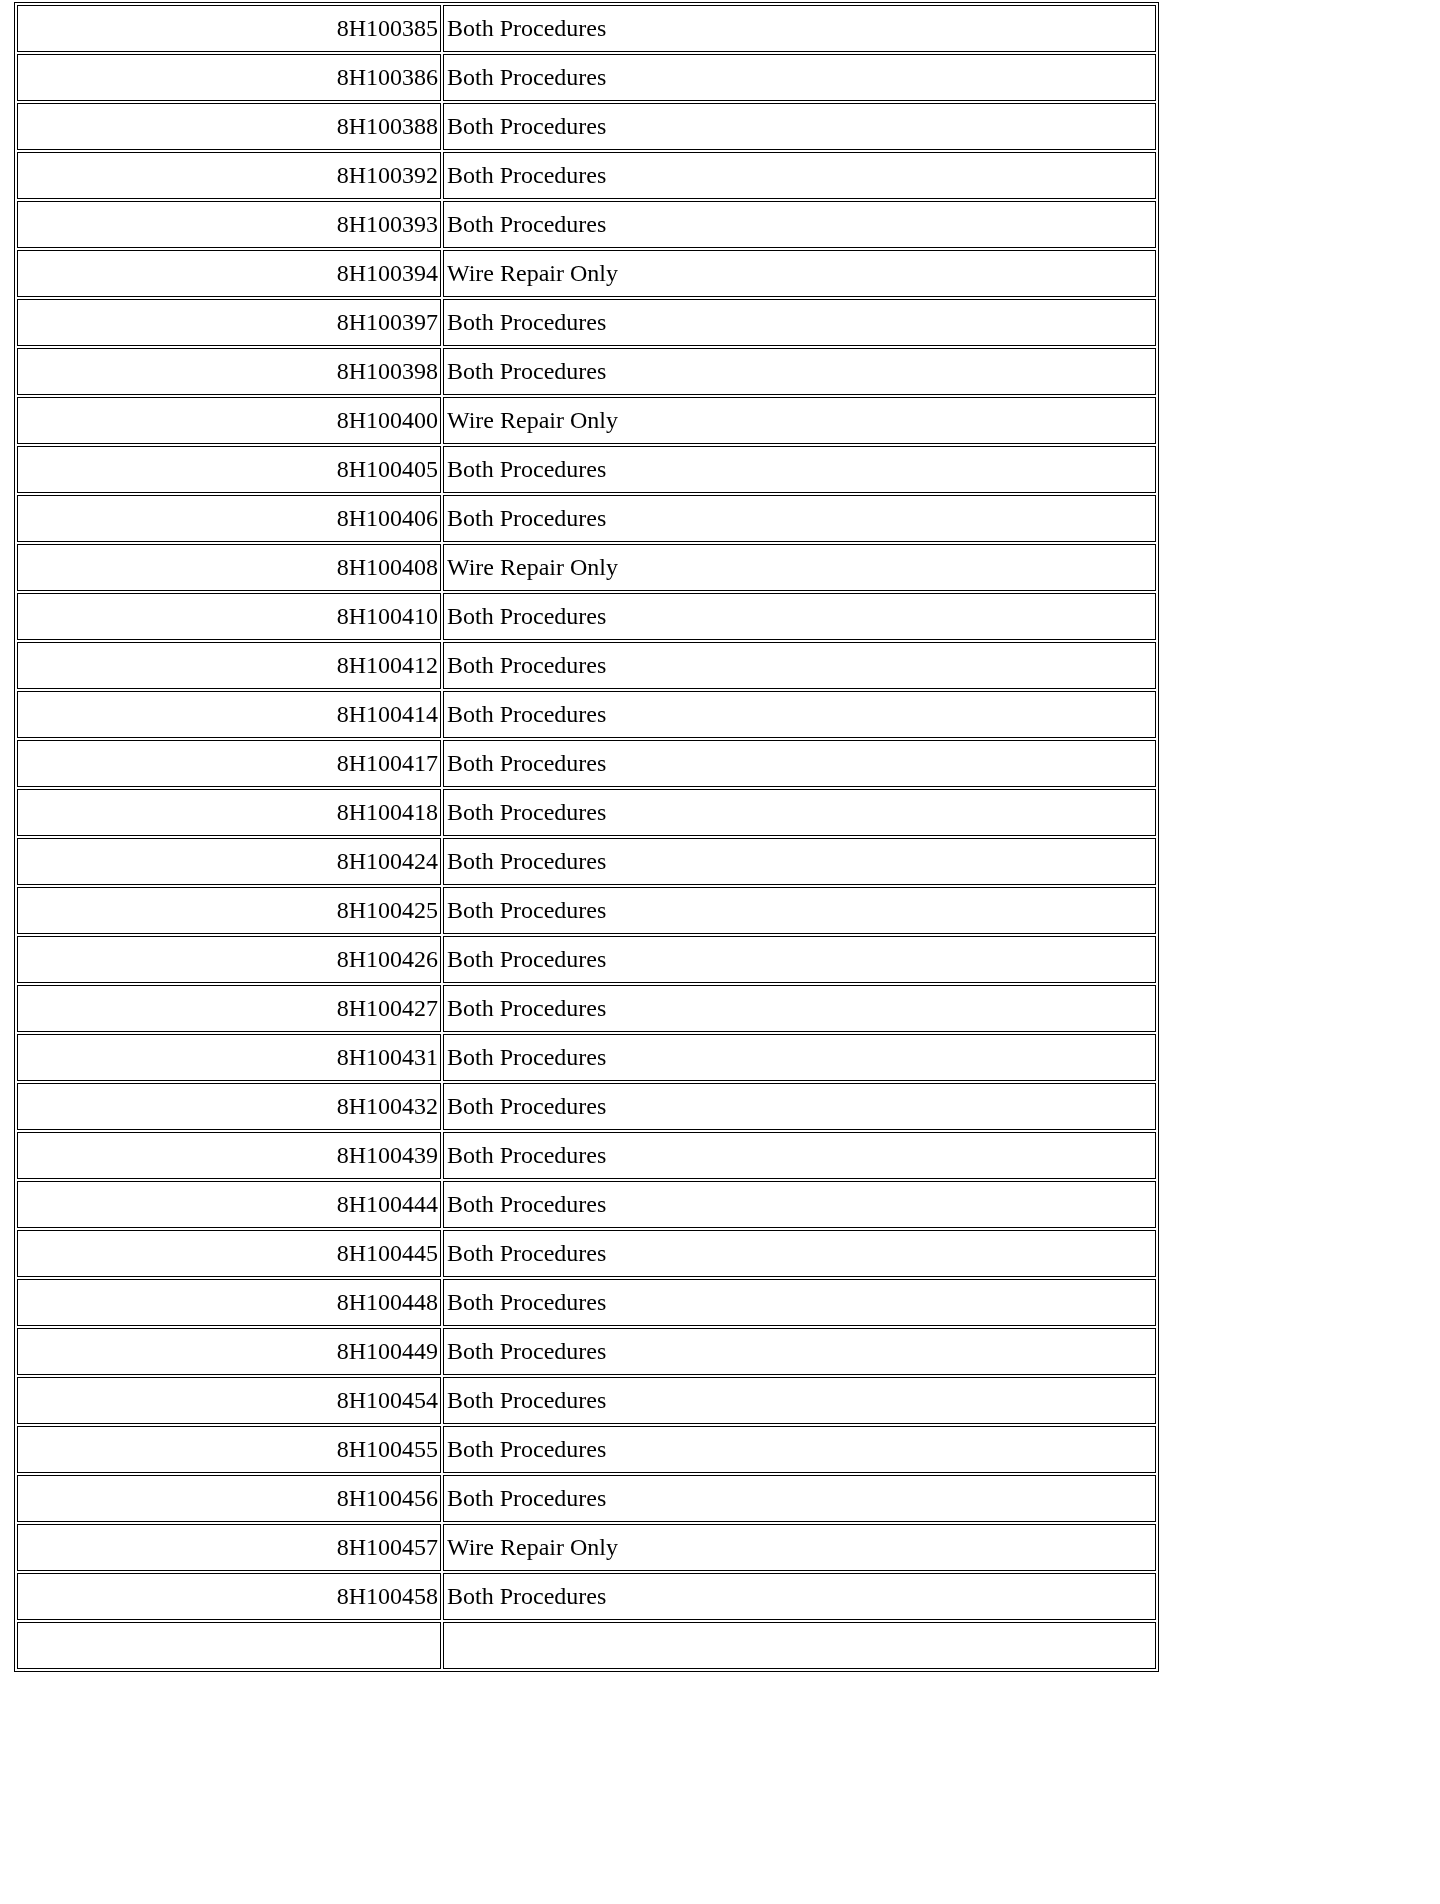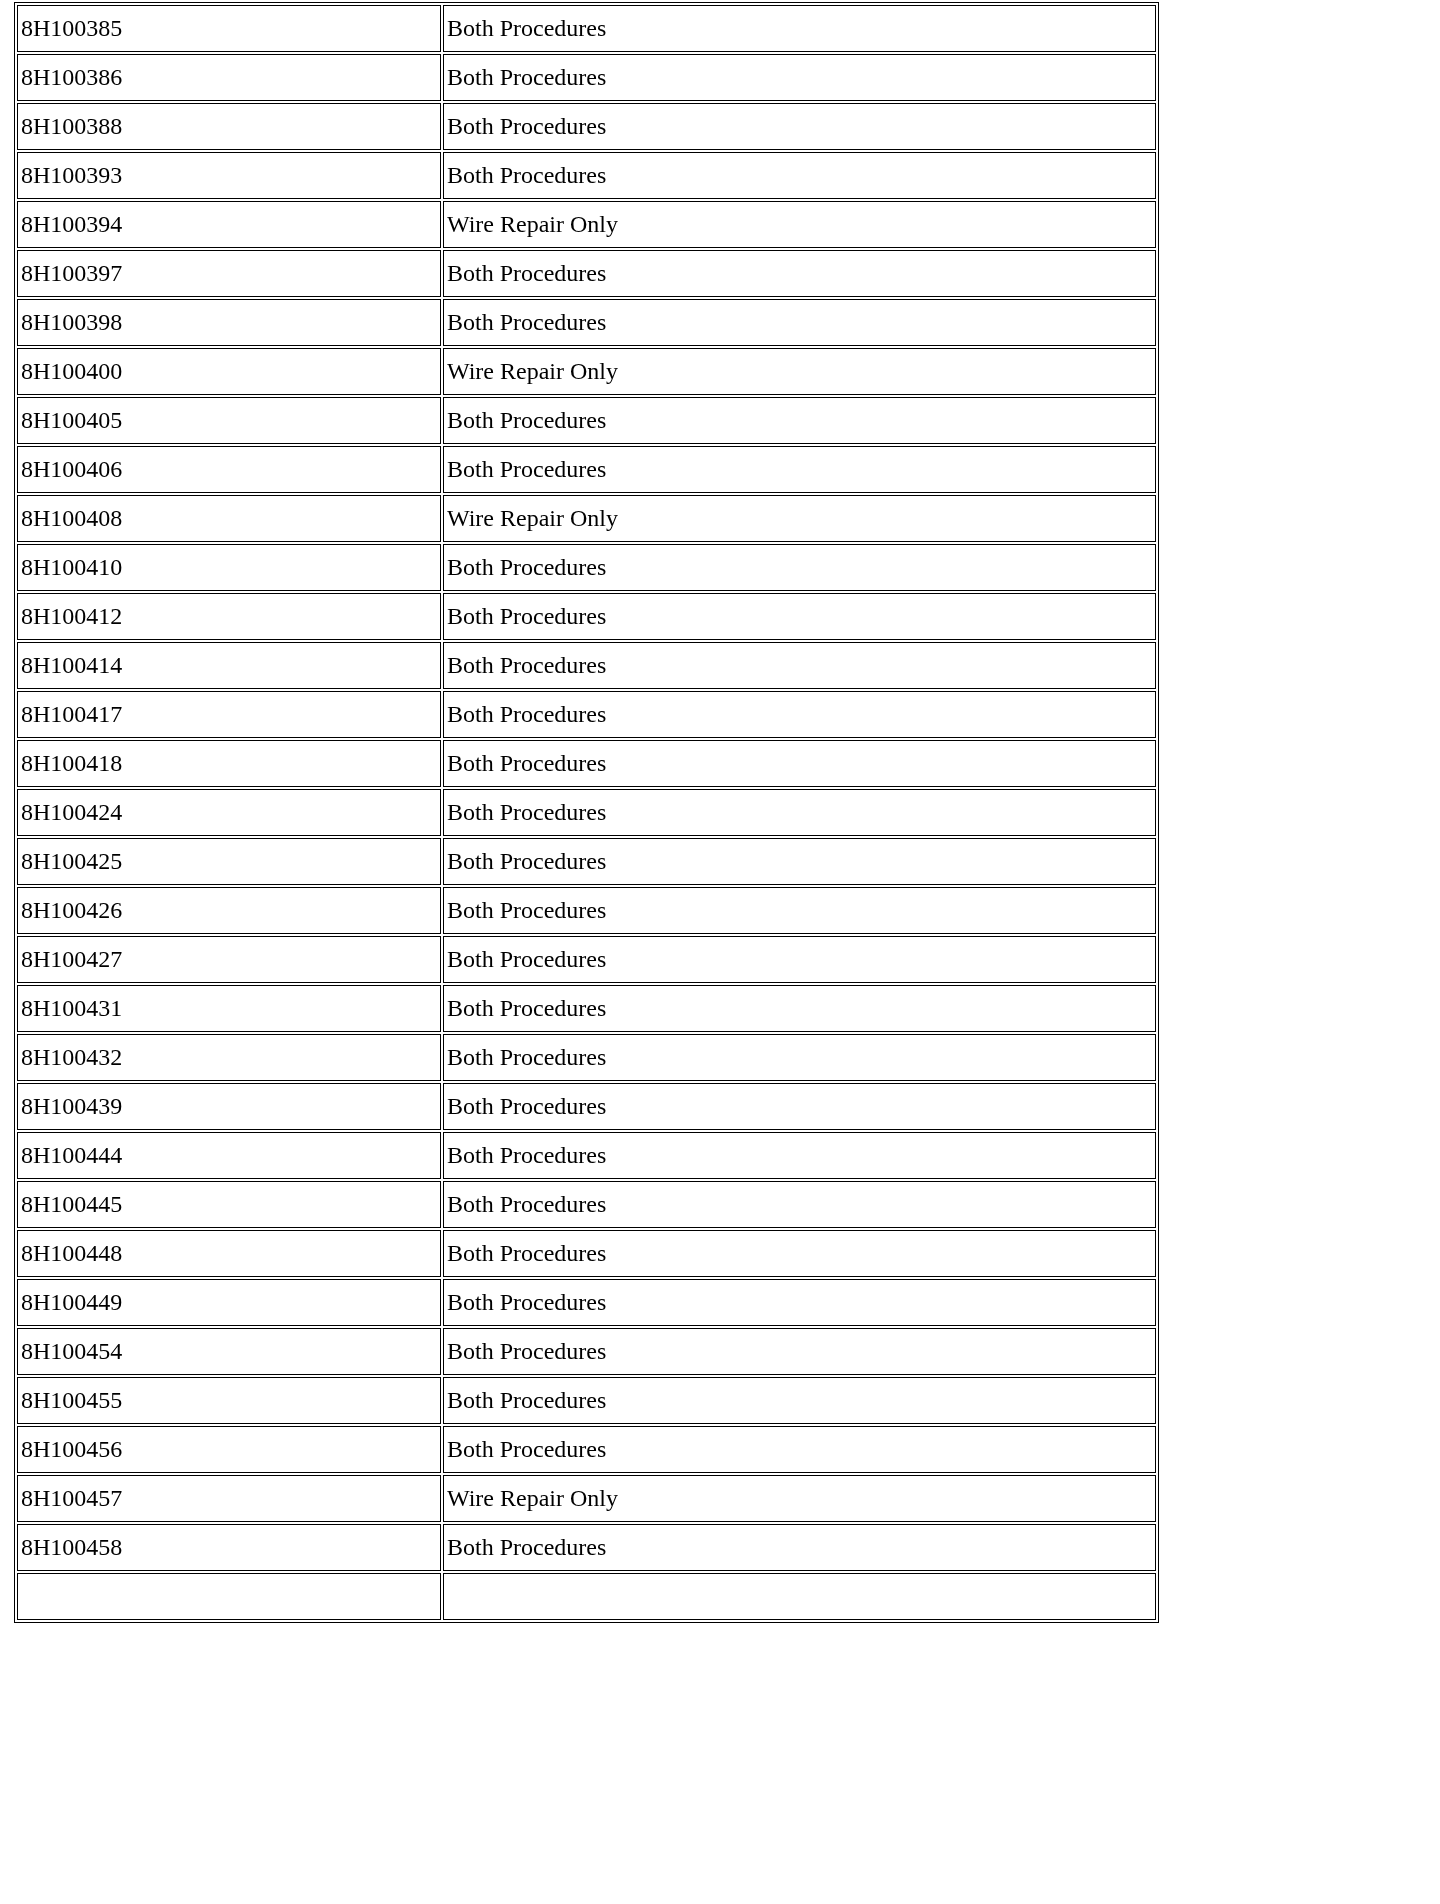"8H100385" td.serial-cell { text-align: none -> right }
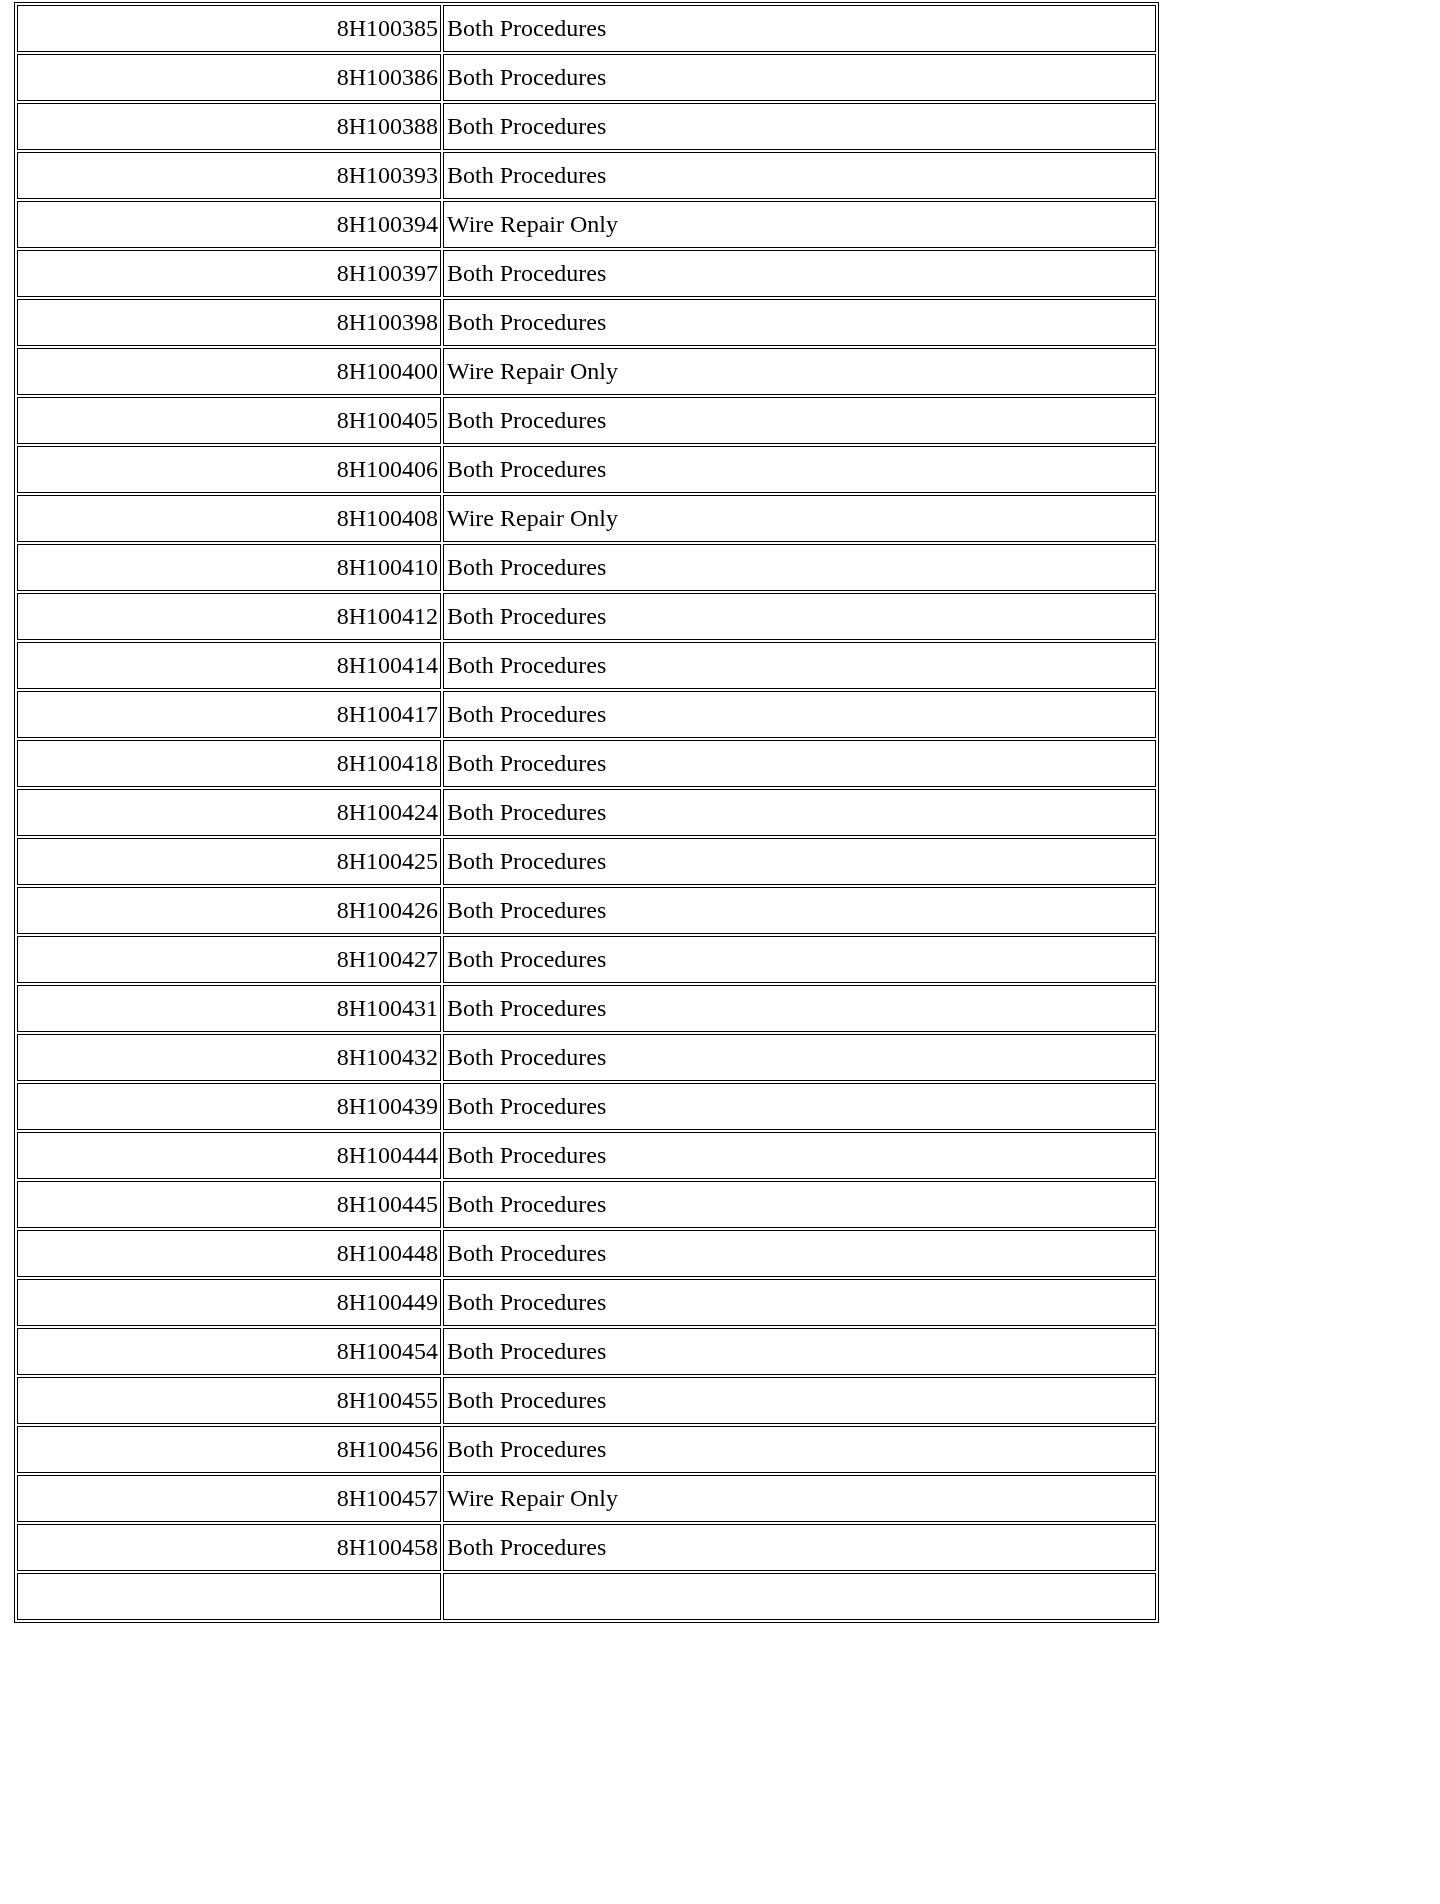"8H100392" tr { html: none -> <tr> <td>8H100392</td> <td>Both Procedures</td> </tr> }
